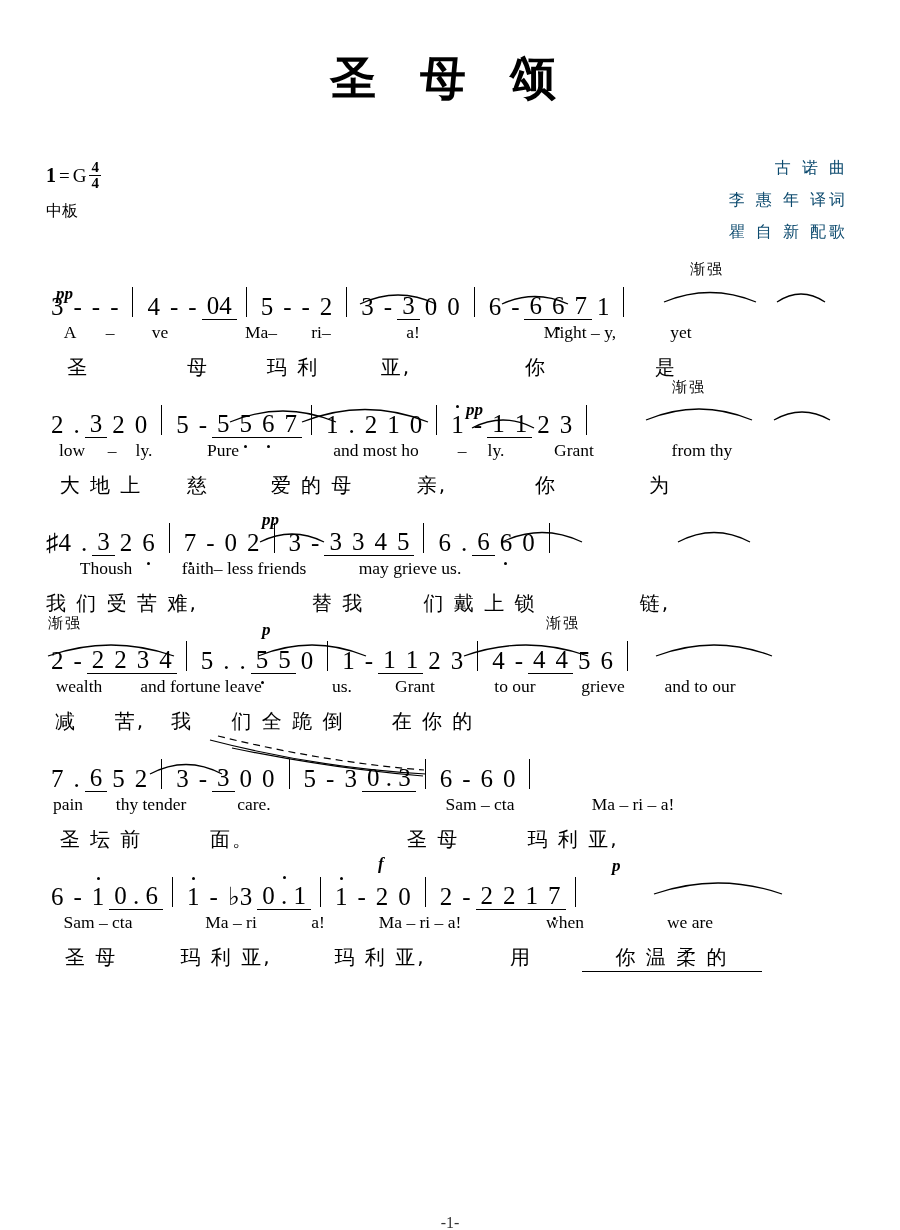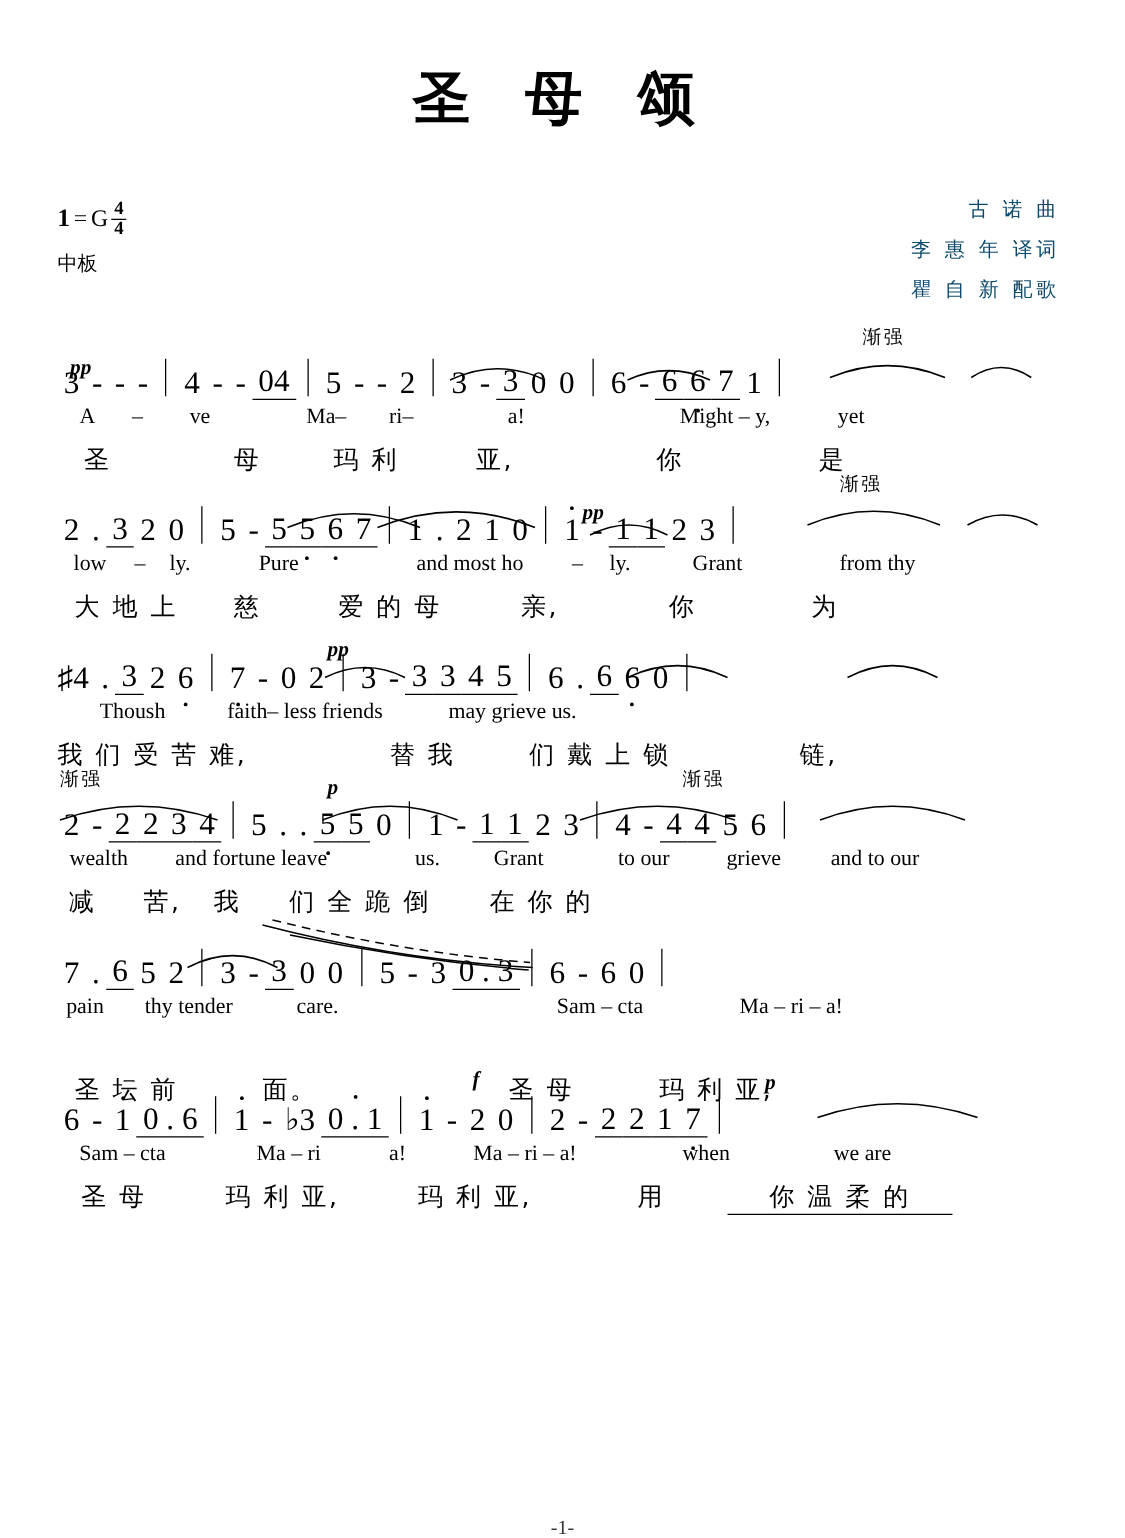"圣 坛 前" span.ly { margin-top: 32px -> none }
